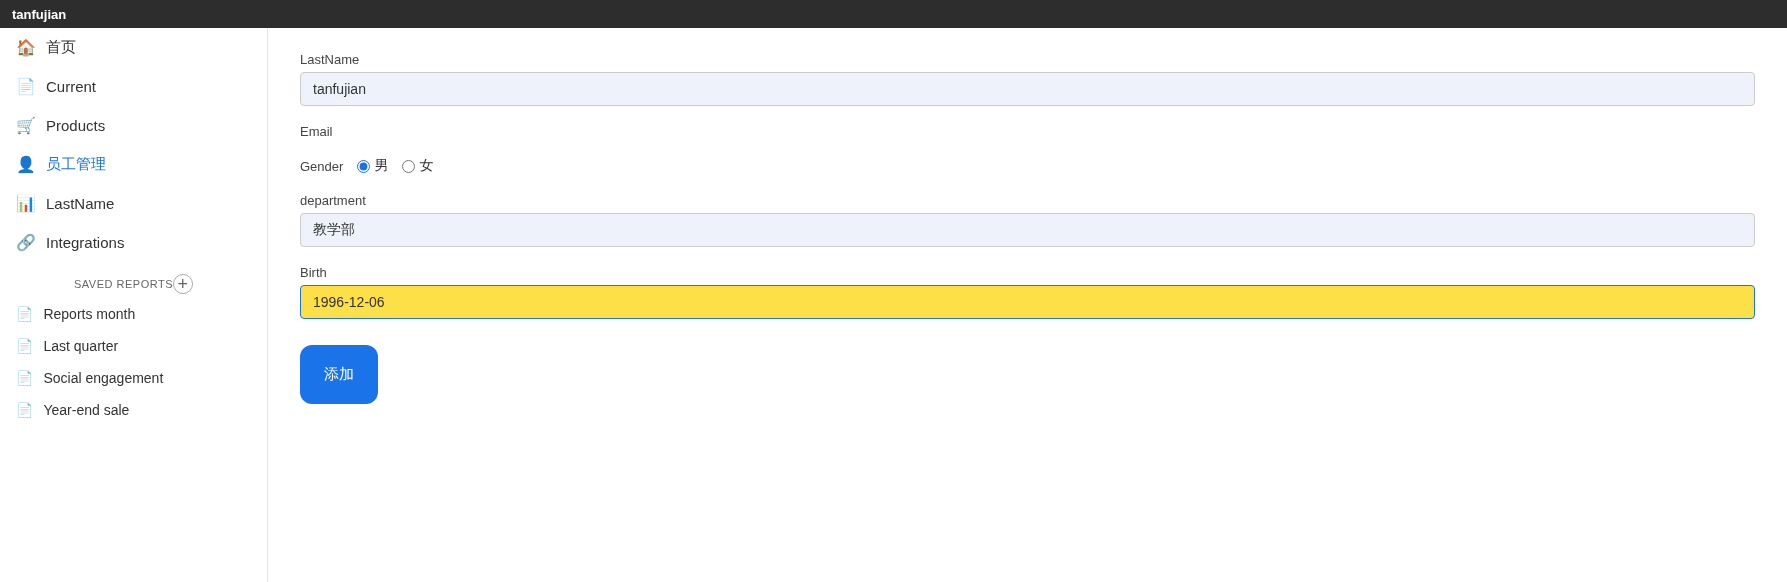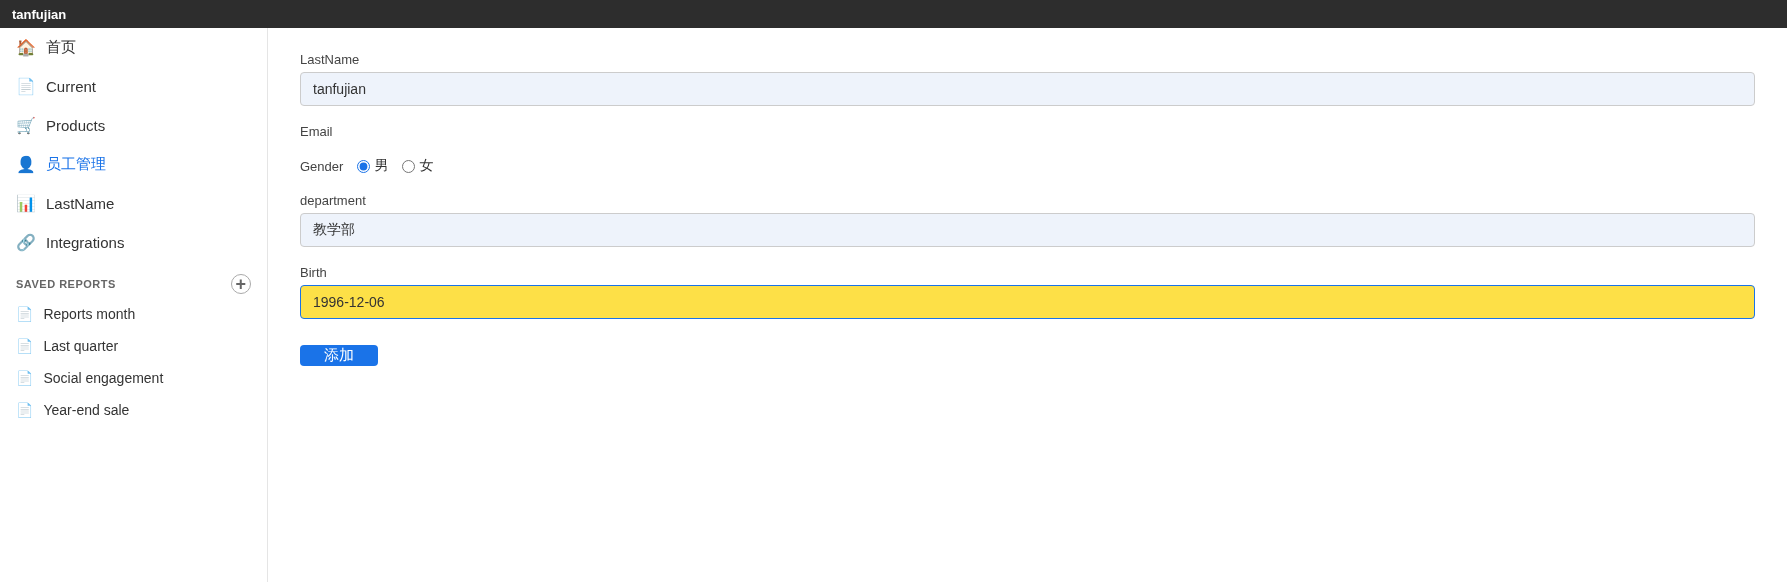"SAVED REPORTS" .sidebar-section-header { font-weight: 700 -> 400; justify-content: space-between -> center }
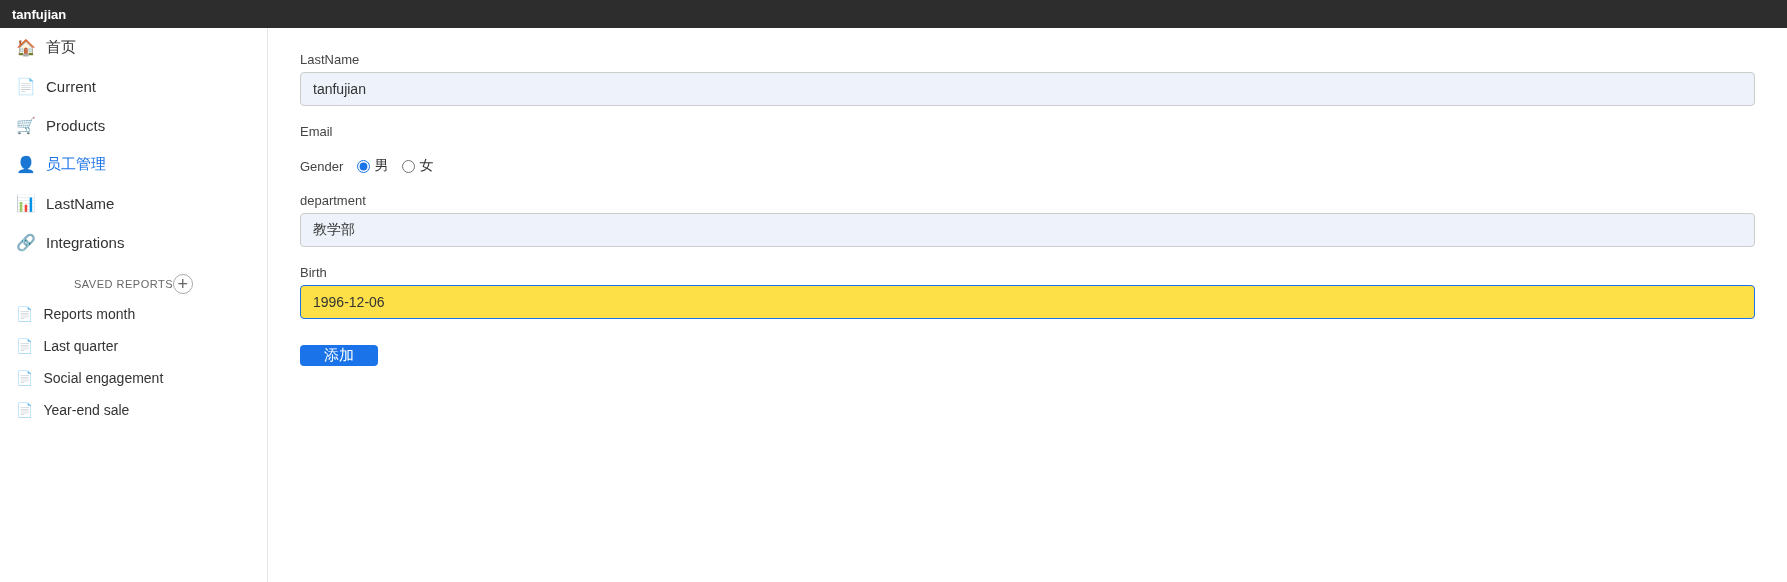"添加" .submit-btn { border-radius: 4px -> 12px; padding: 1px 24px -> 20px 24px }
